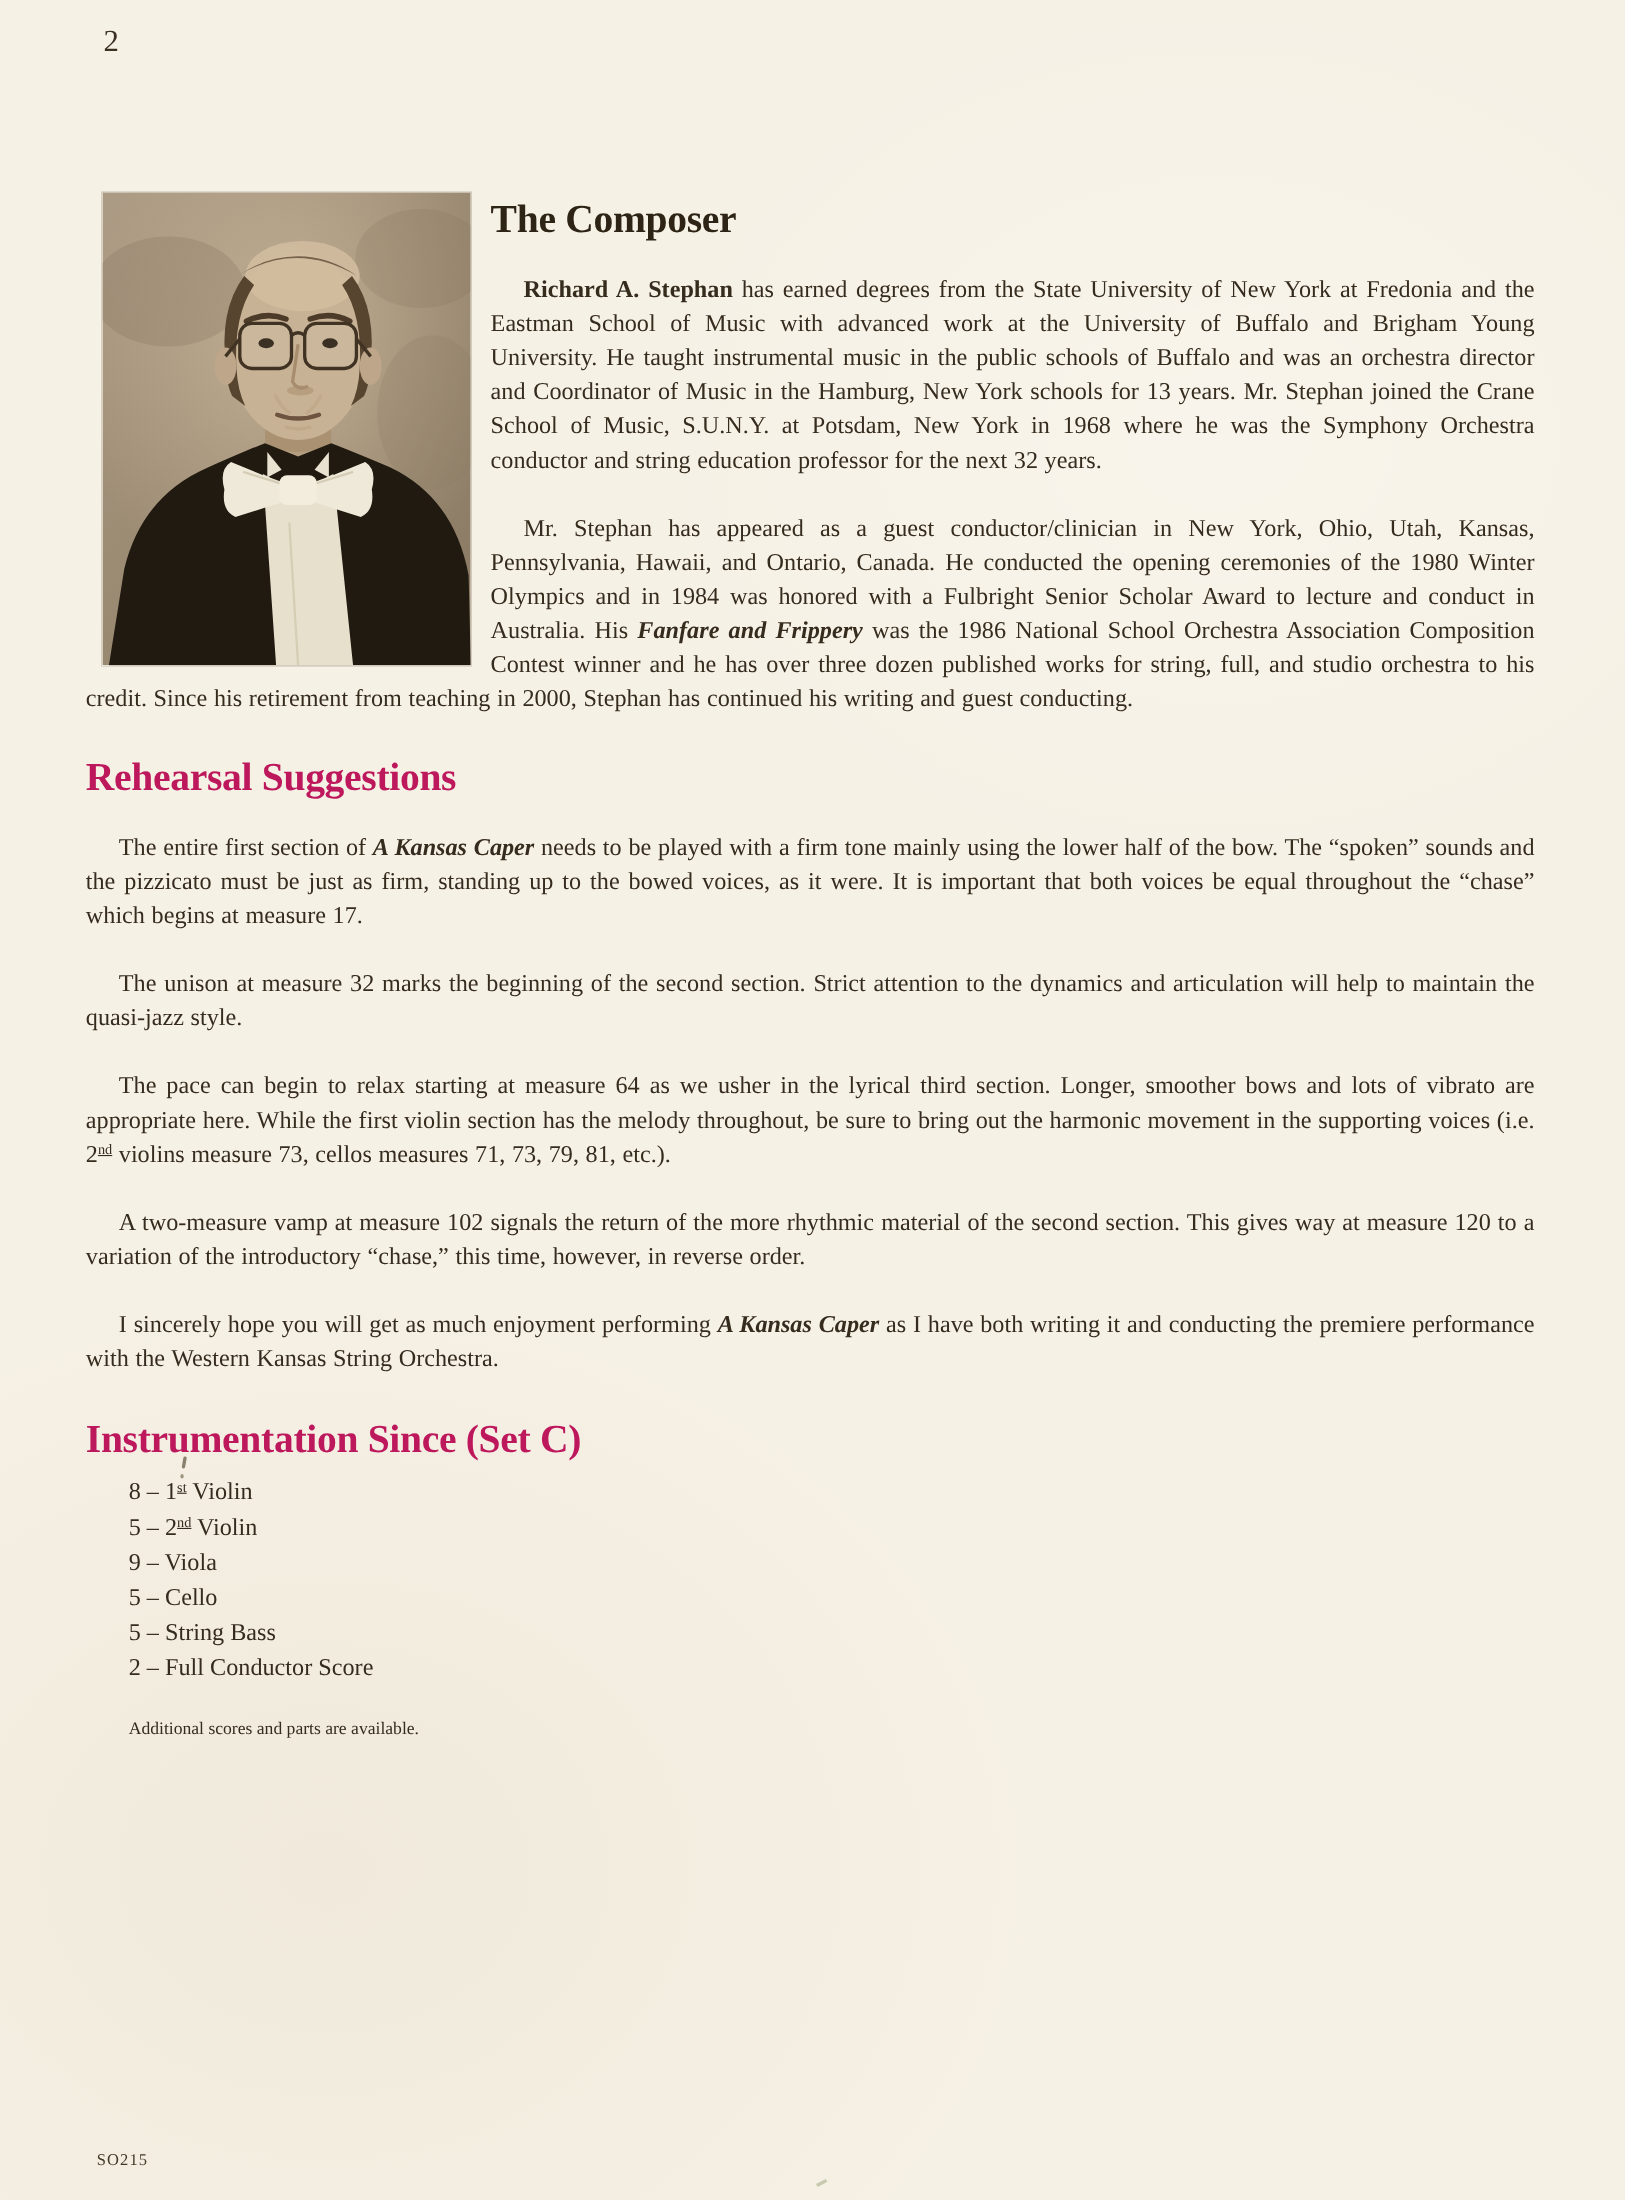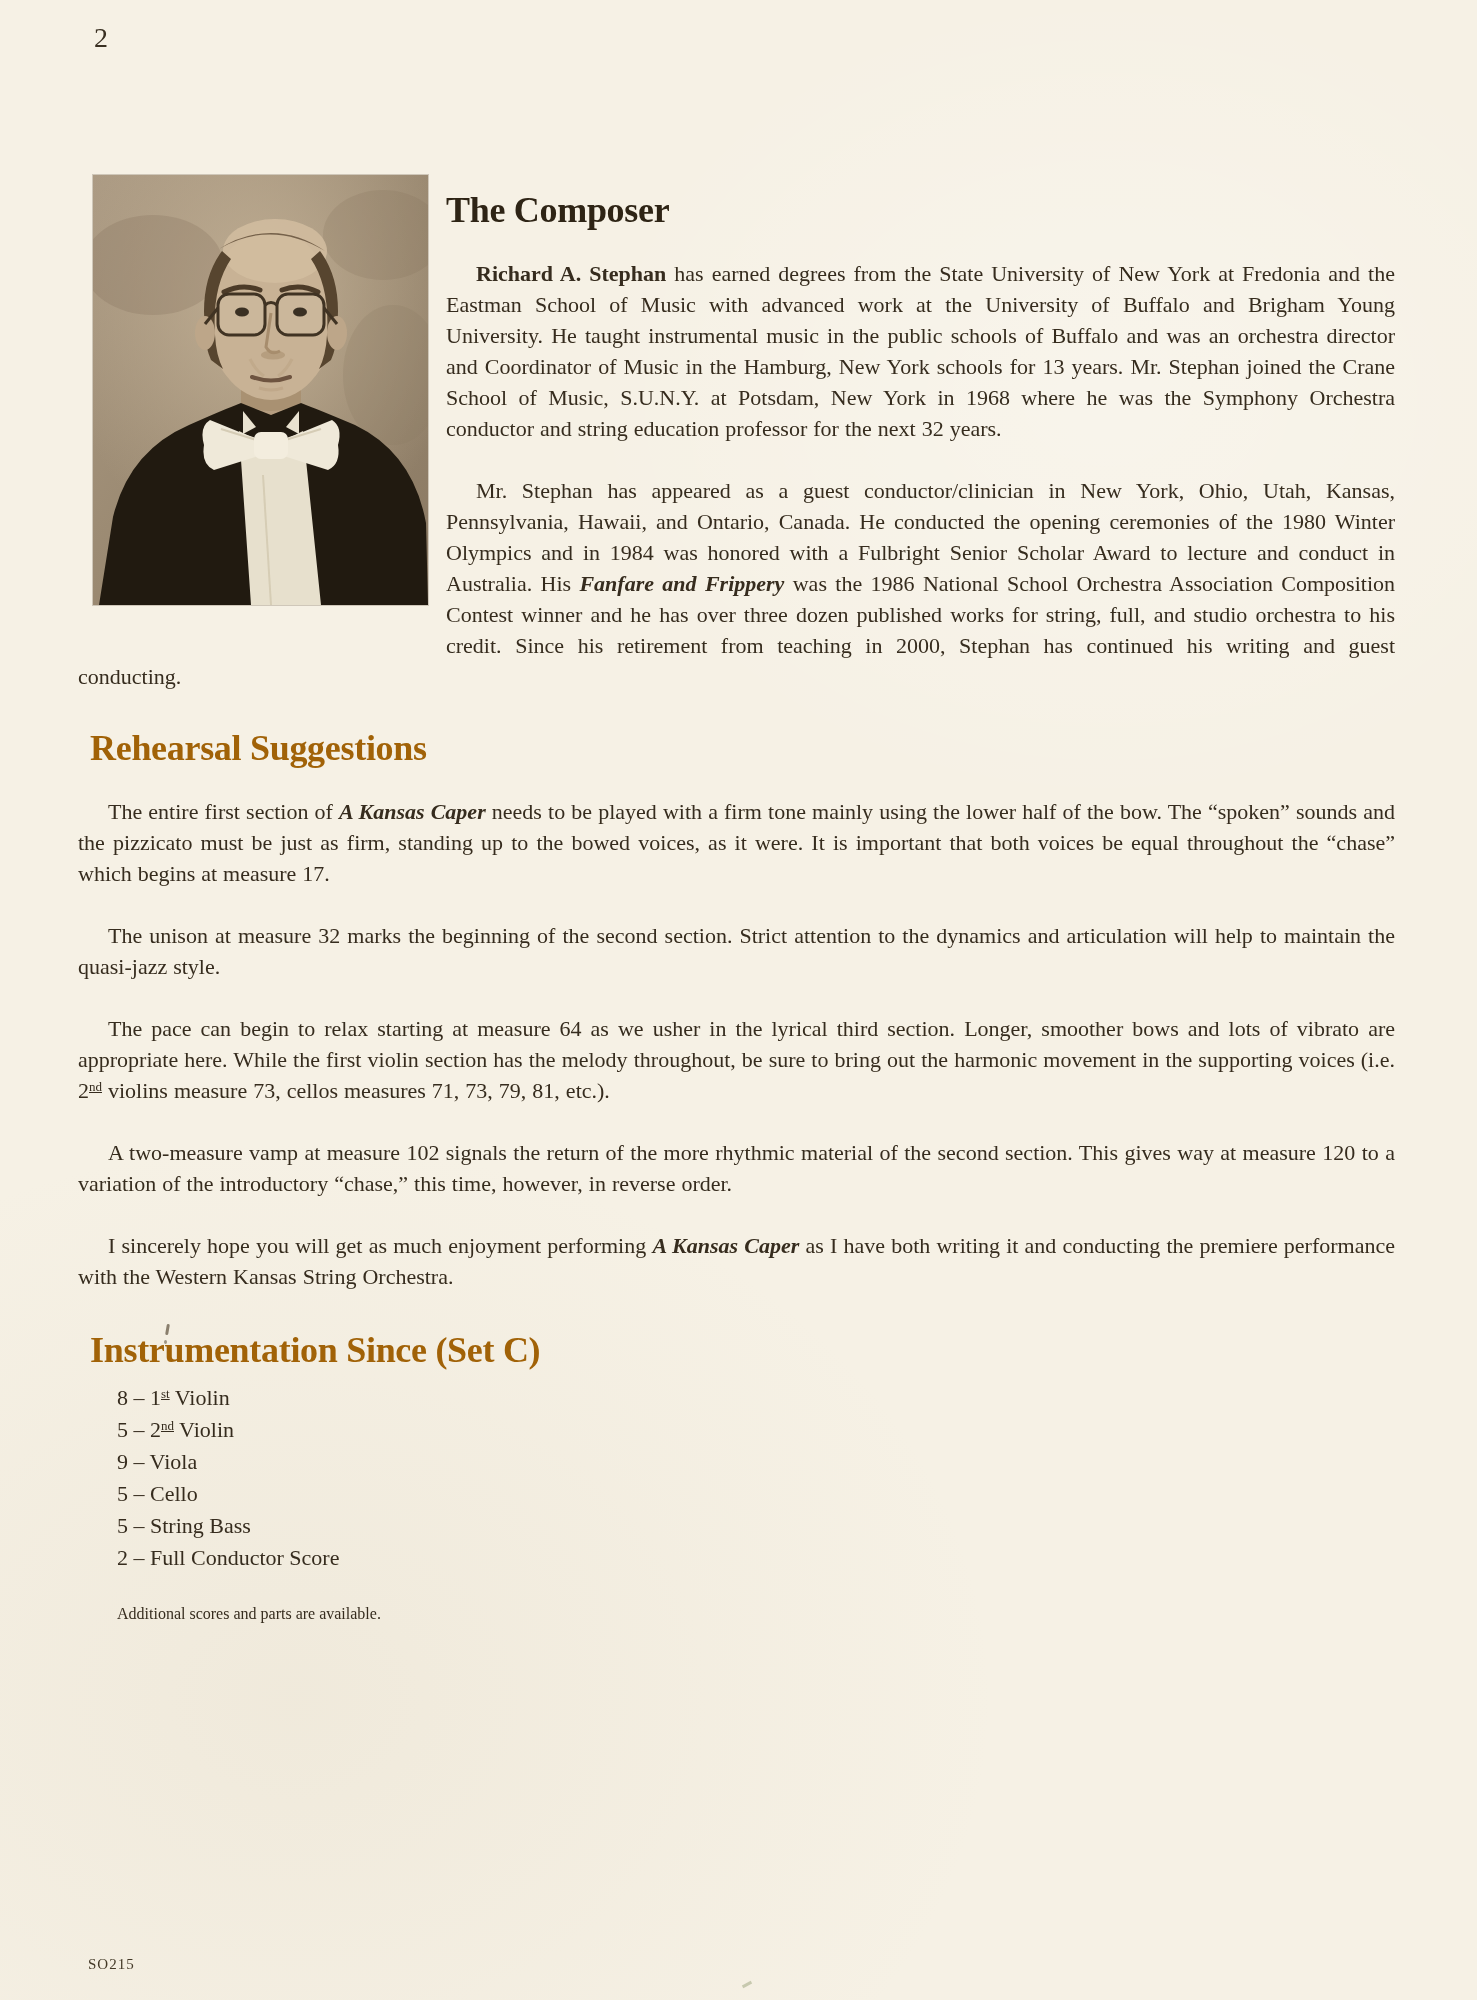"The Composer" h1.sec { margin: 12px -> 1px }
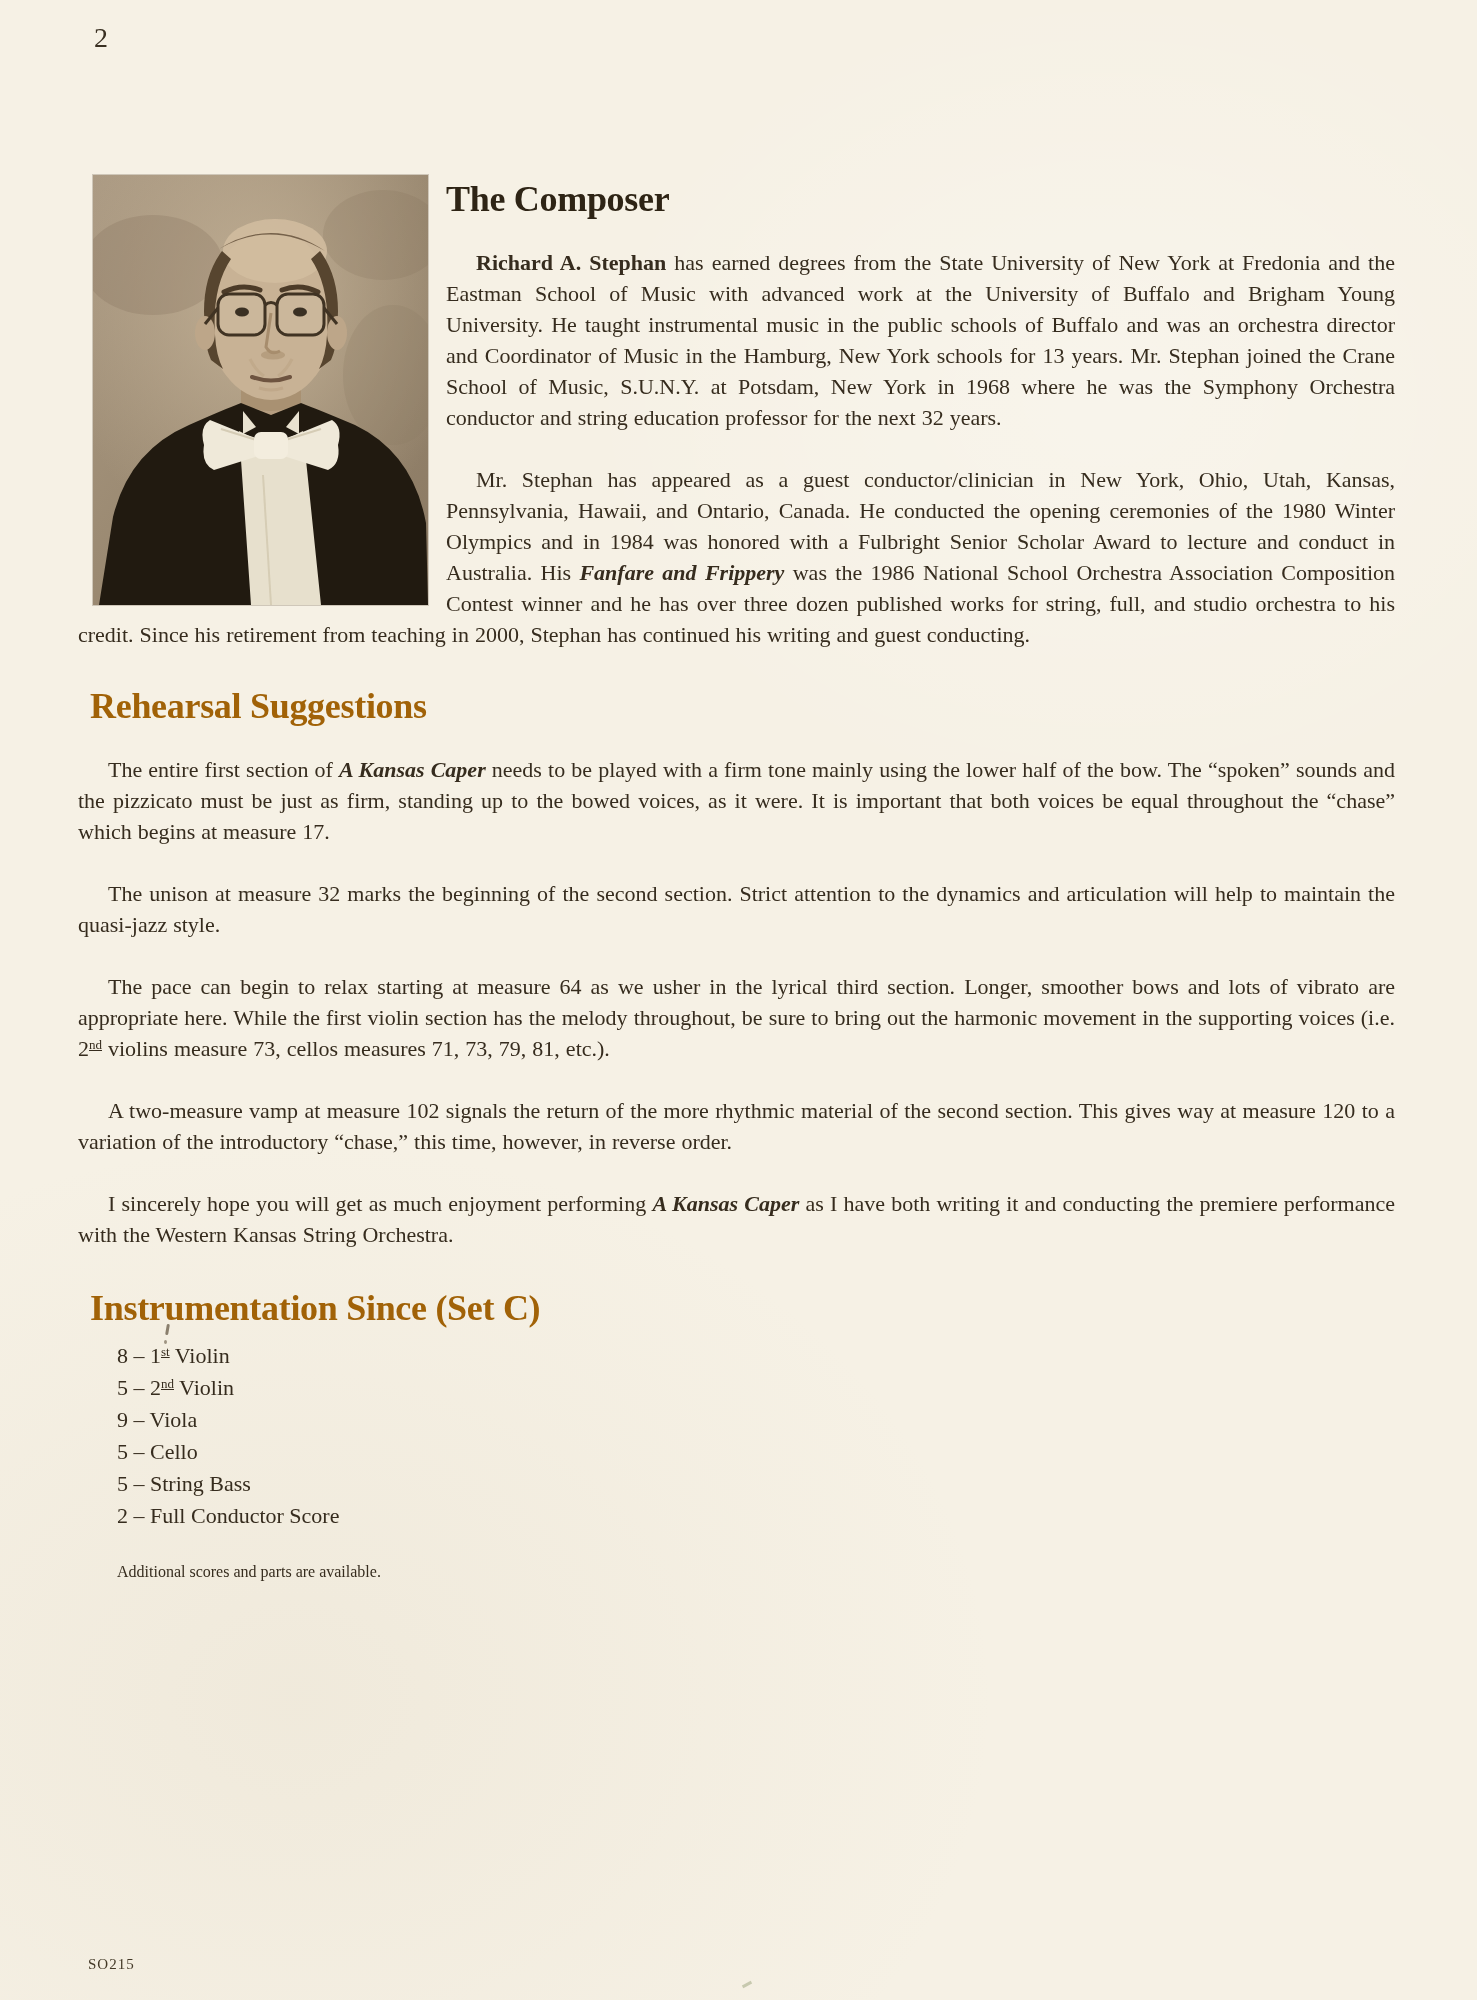"Rehearsal Suggestions" h2.sec { color: #a16207 -> #be185d; margin: 12px -> 0 }
